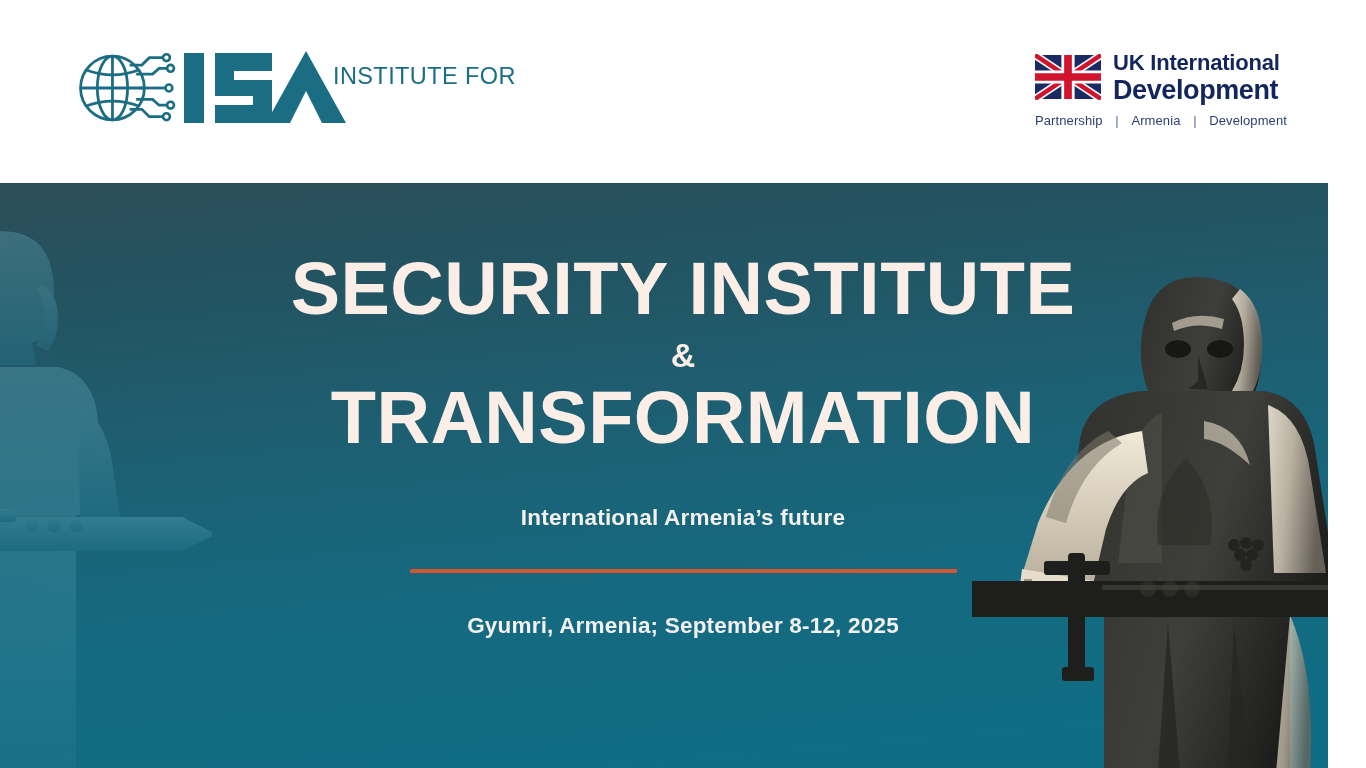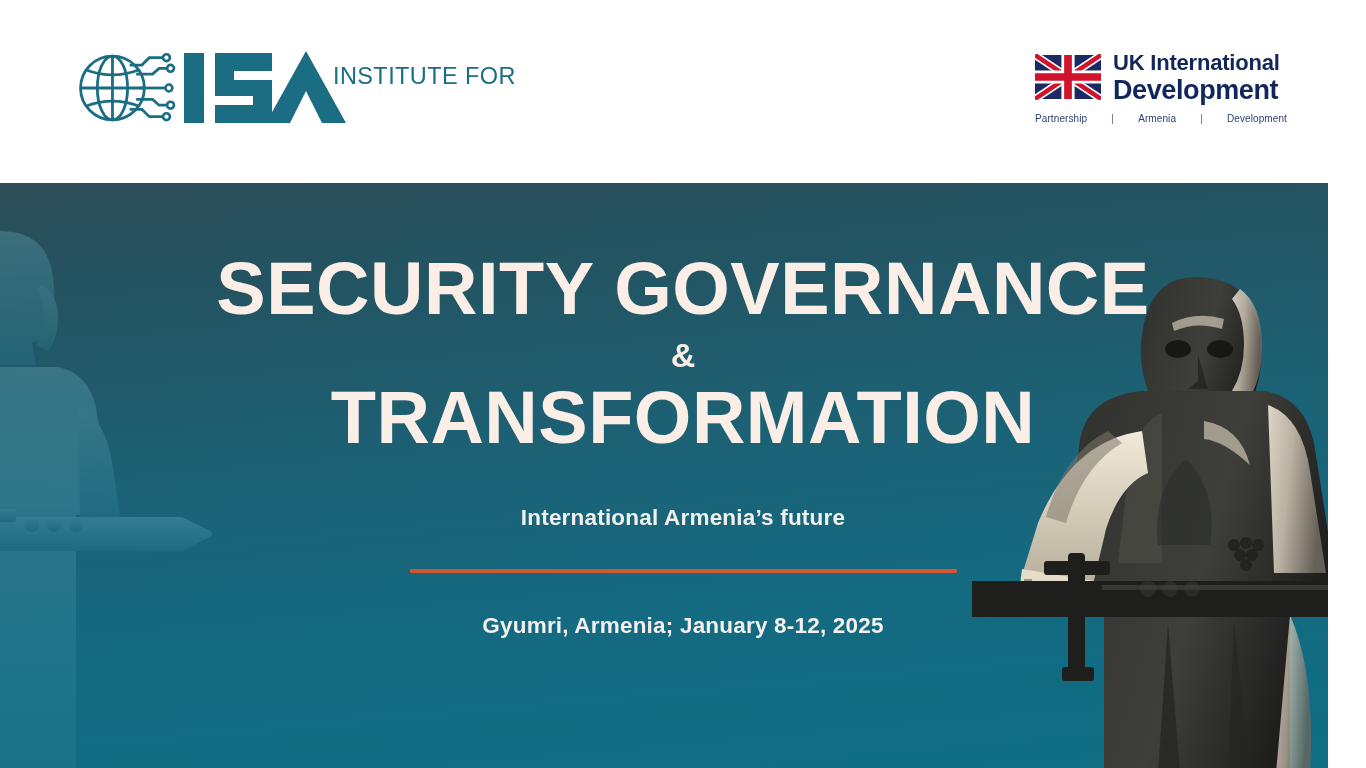"Partnership" .ukid-sub { font-size: 10px -> 13px }
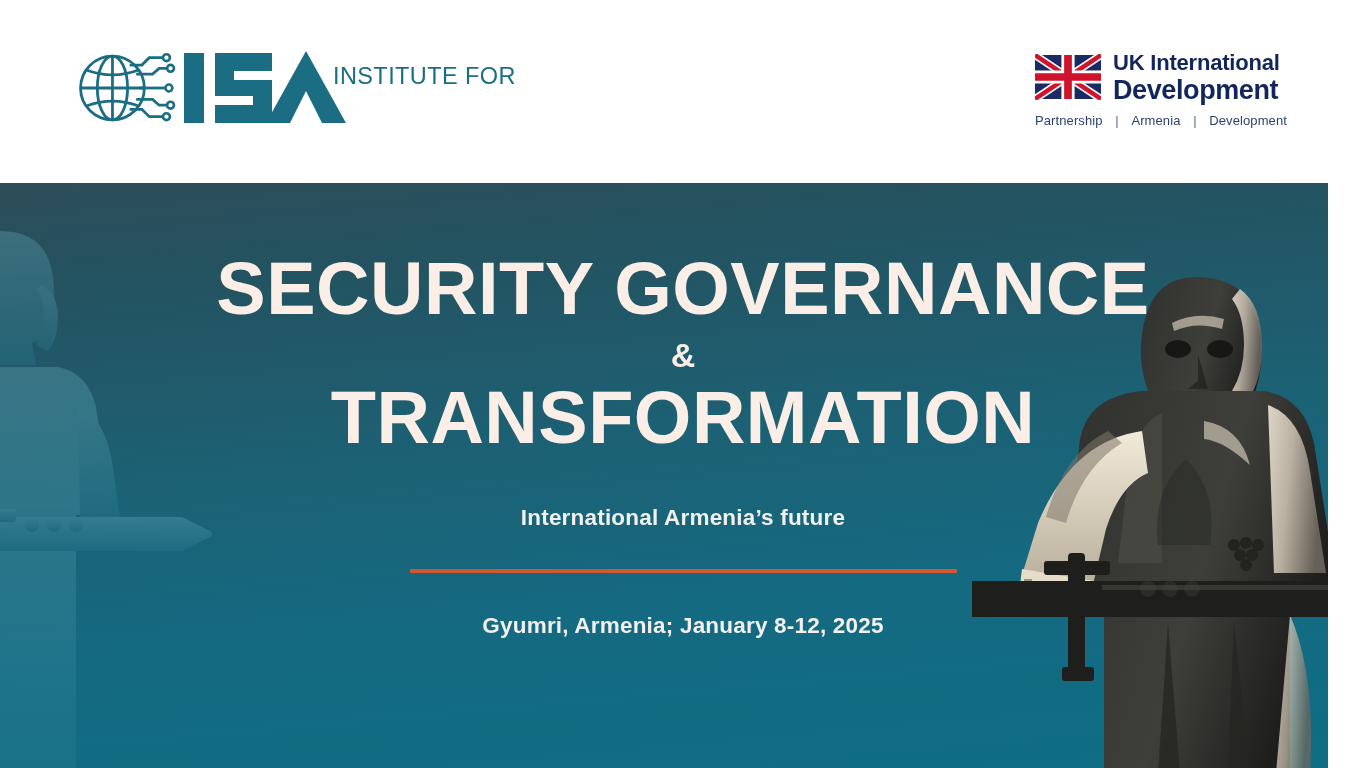"SECURITY GOVERNANCE" div.title-line { text: GOVERNANCE -> INSTITUTE }
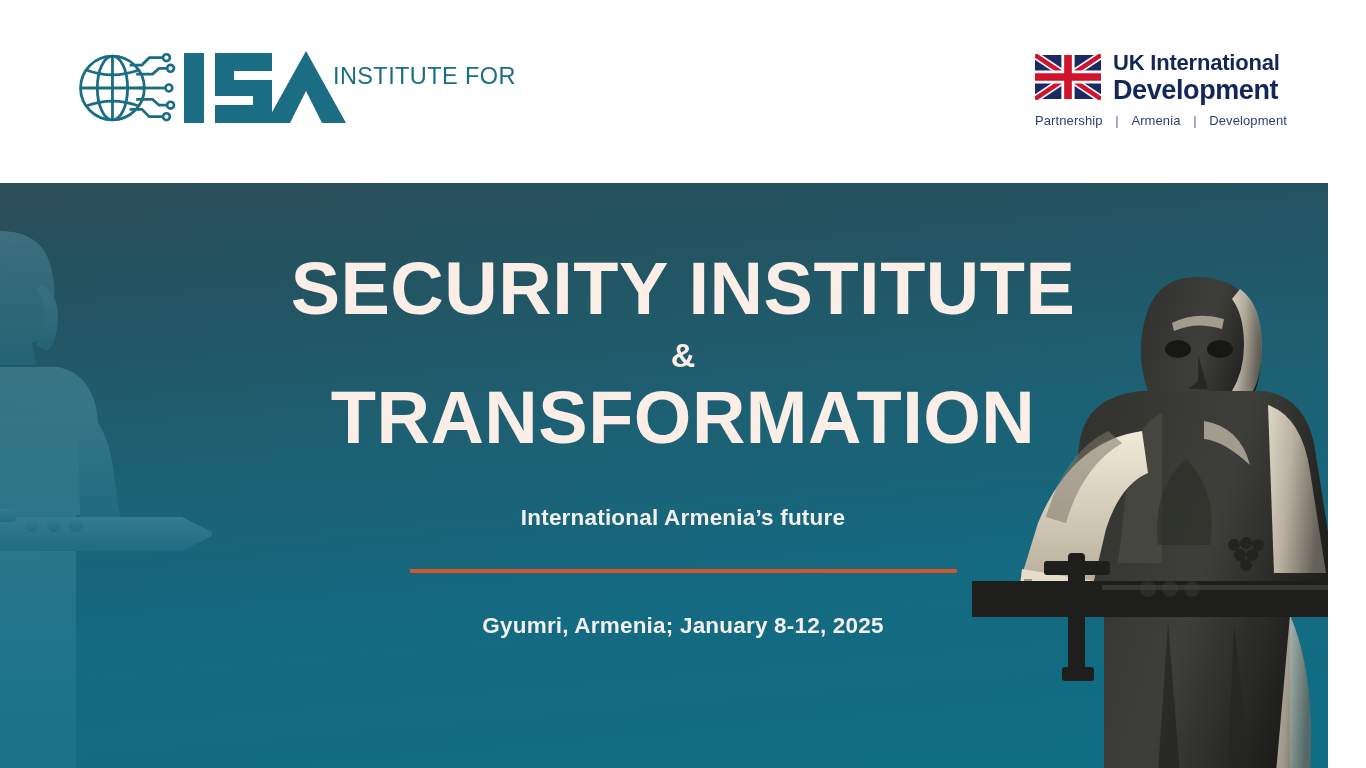"Gyumri, Armenia; January 8-12, 2025" div.datestamp { text: January -> September }
